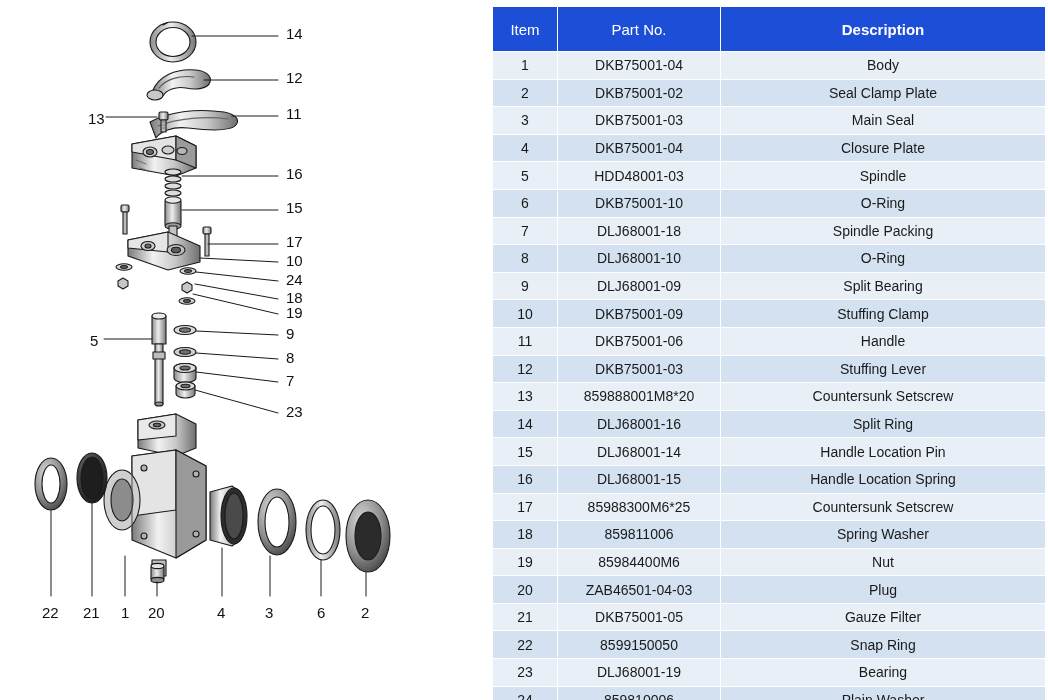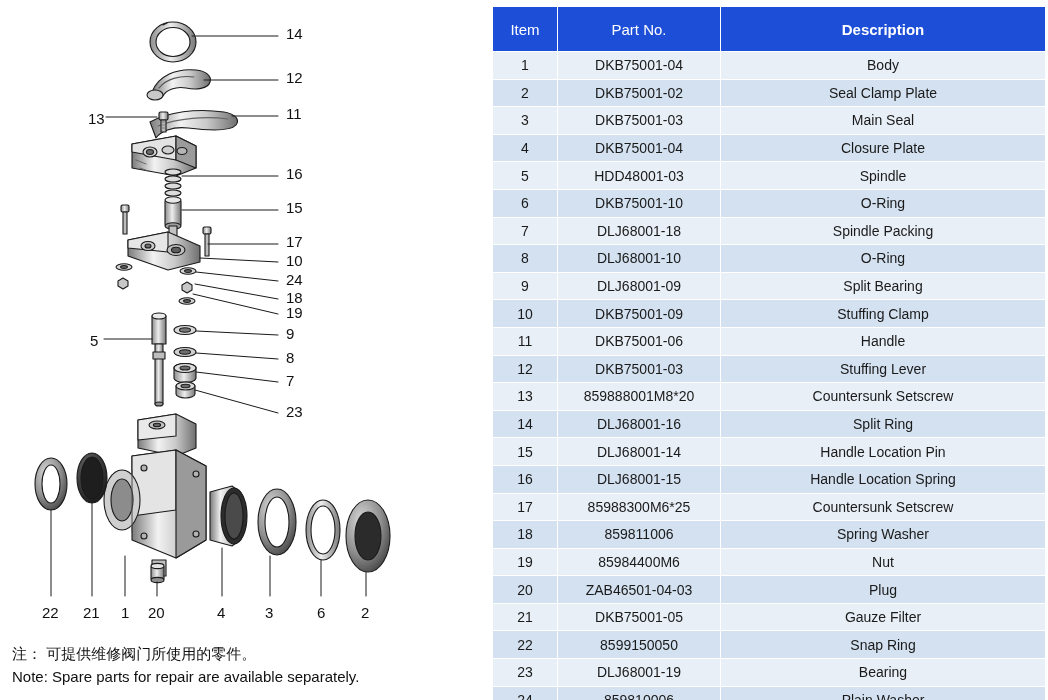"注： 可提供维修阀门所使用的零件。" div.note-cn { html: <div>注： 可提供维修阀门所使用的零件。</div> -> none }
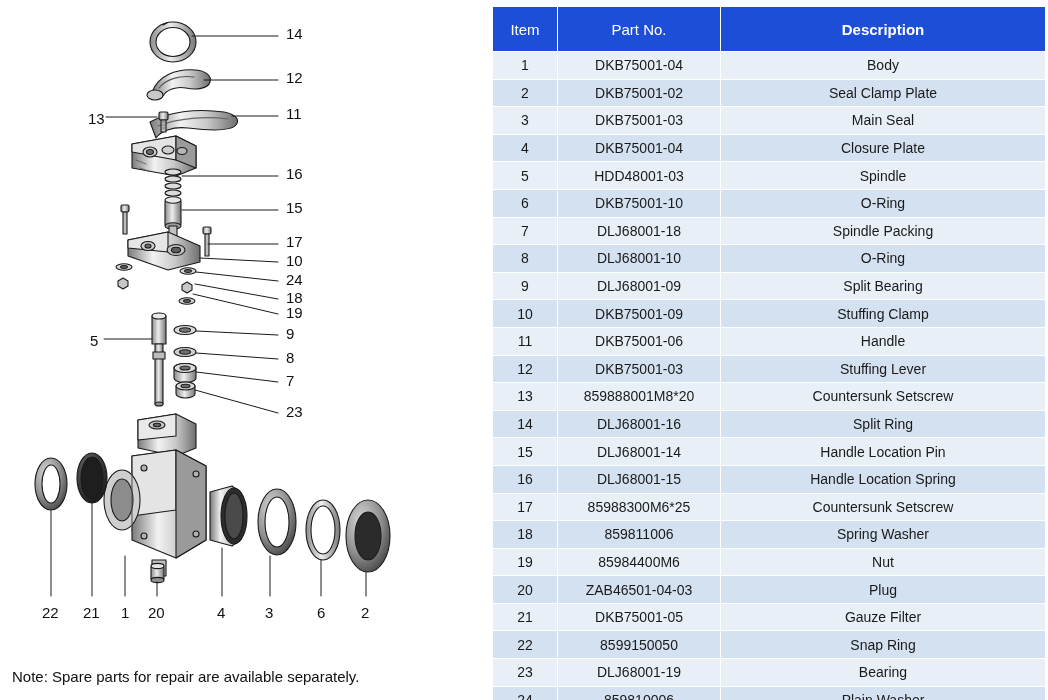"Note: Spare parts for repair" div.note-en { html: <div>Note: Spare parts for repair are available separately.</div> -> none }
